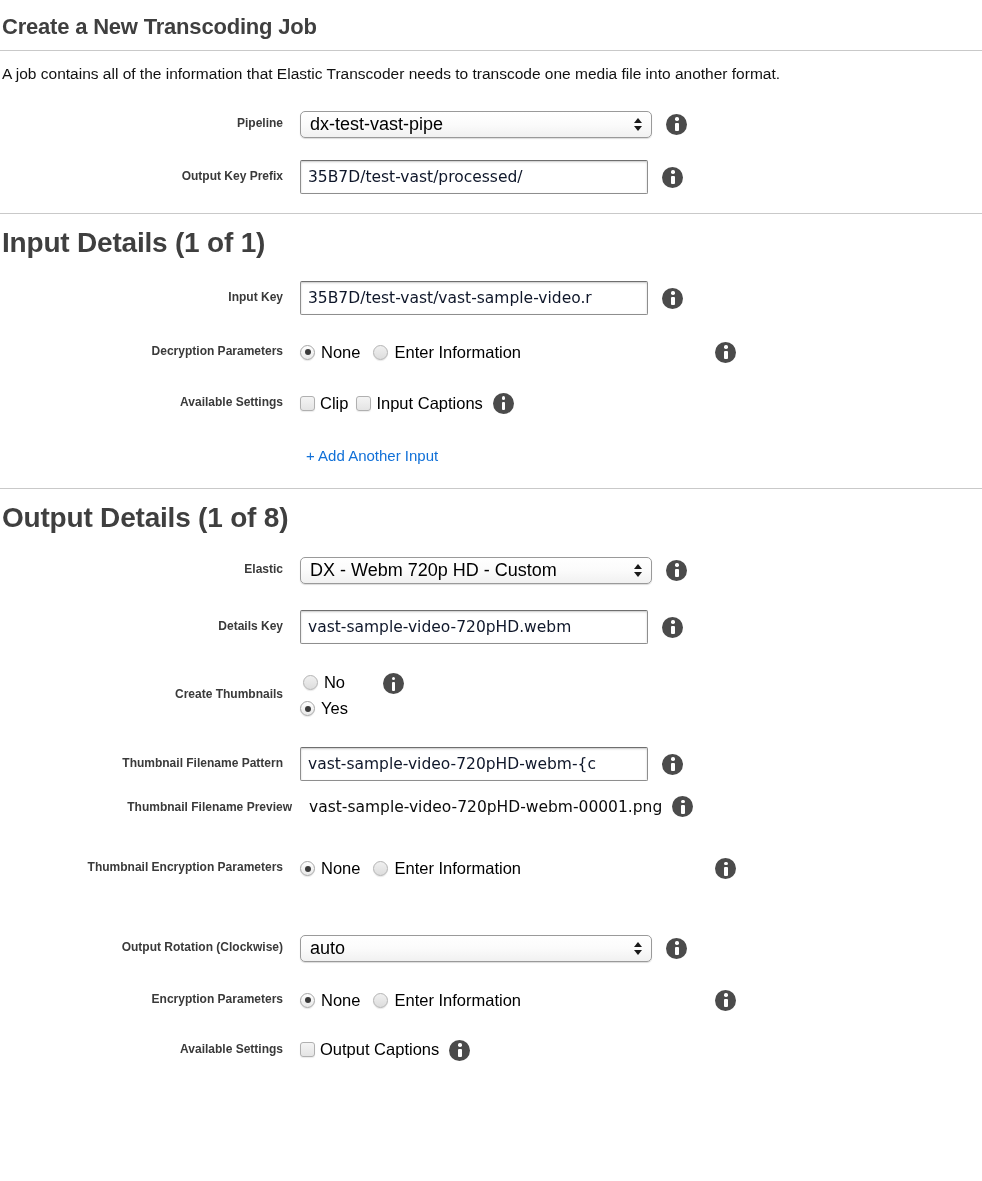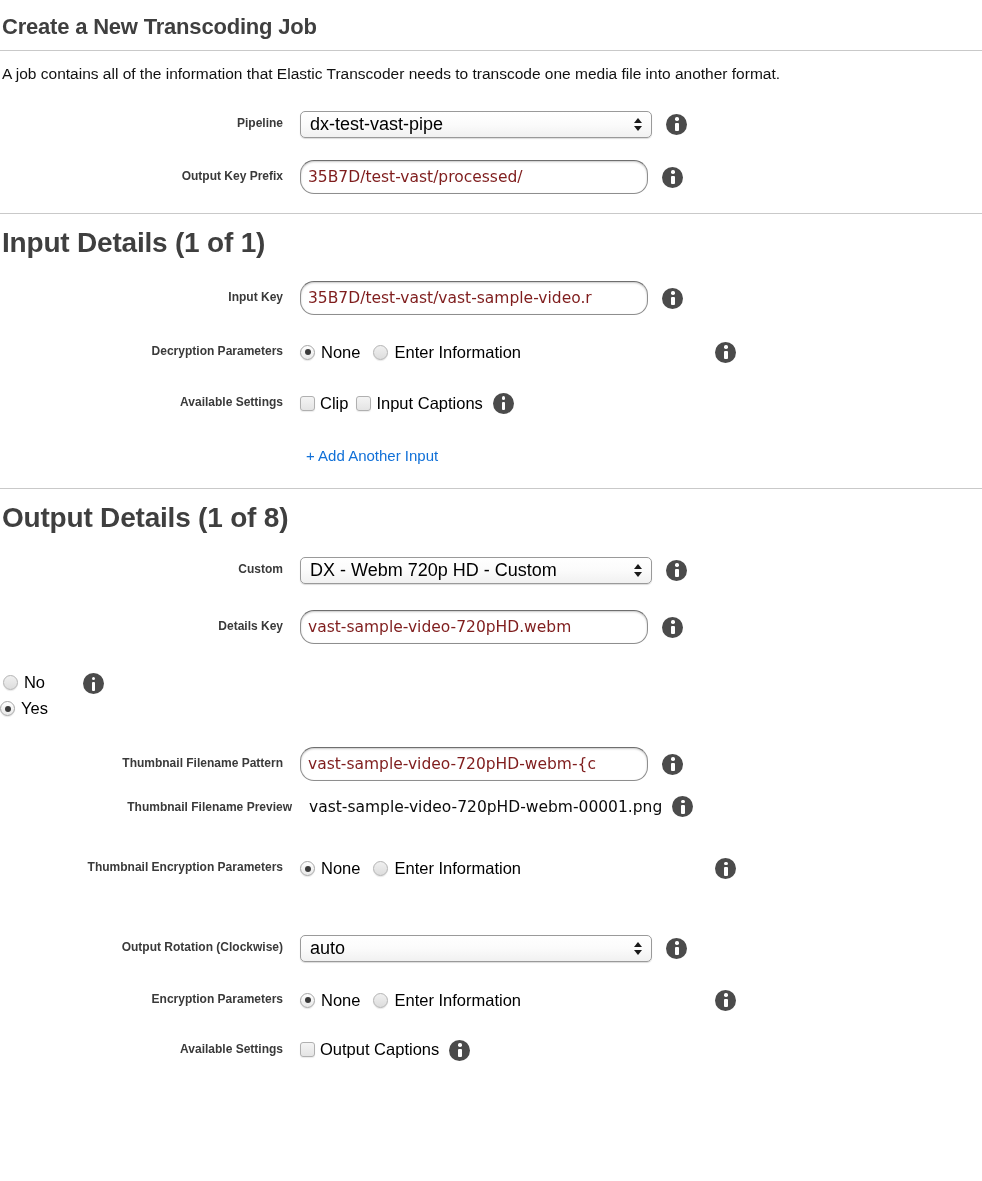"35B7D/test-vast/processed/" .tin { border-radius: 14px -> 2px; color: #7f1d1d -> #0f172a }
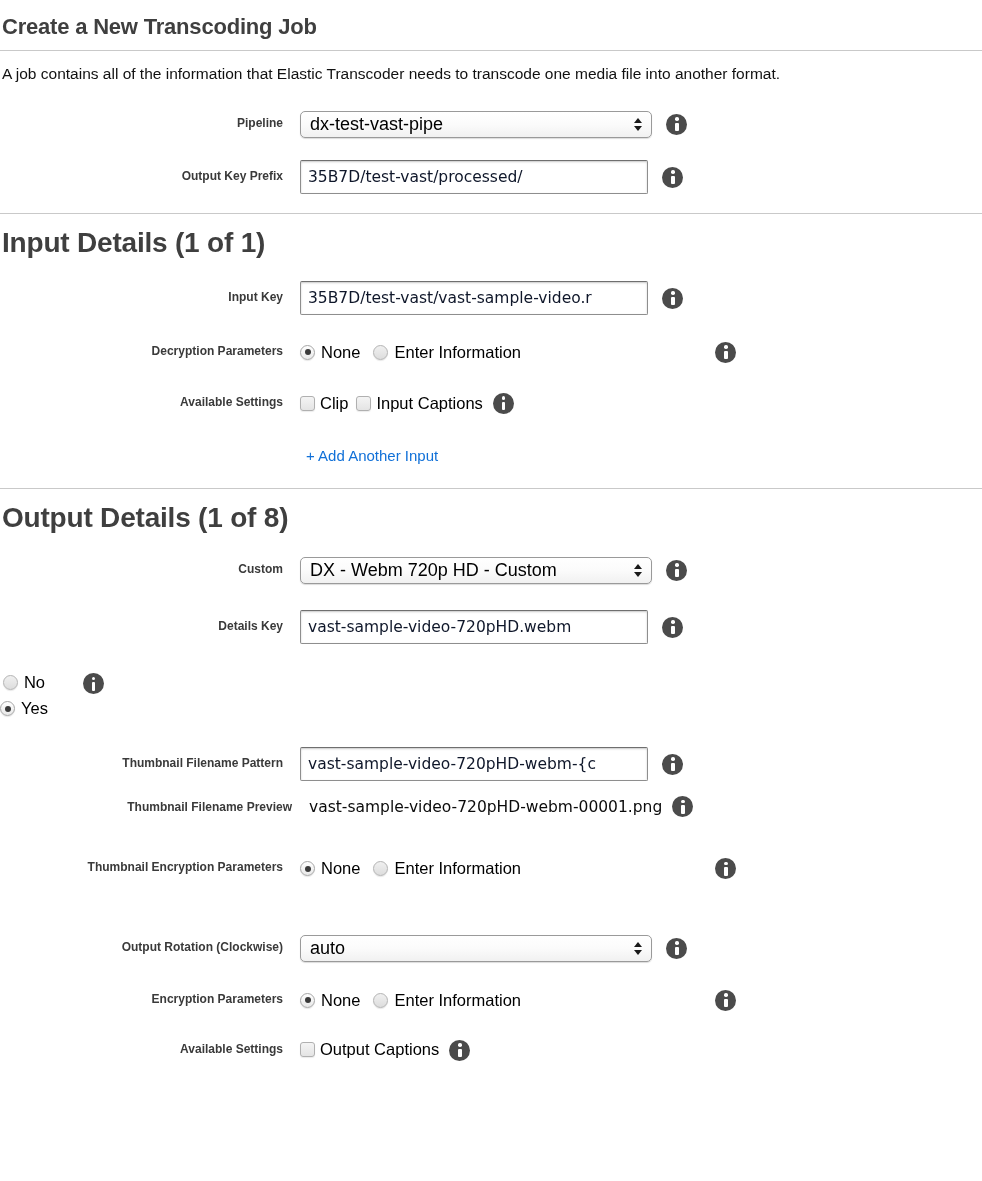"Custom" div.flabel { text: Custom -> Elastic }
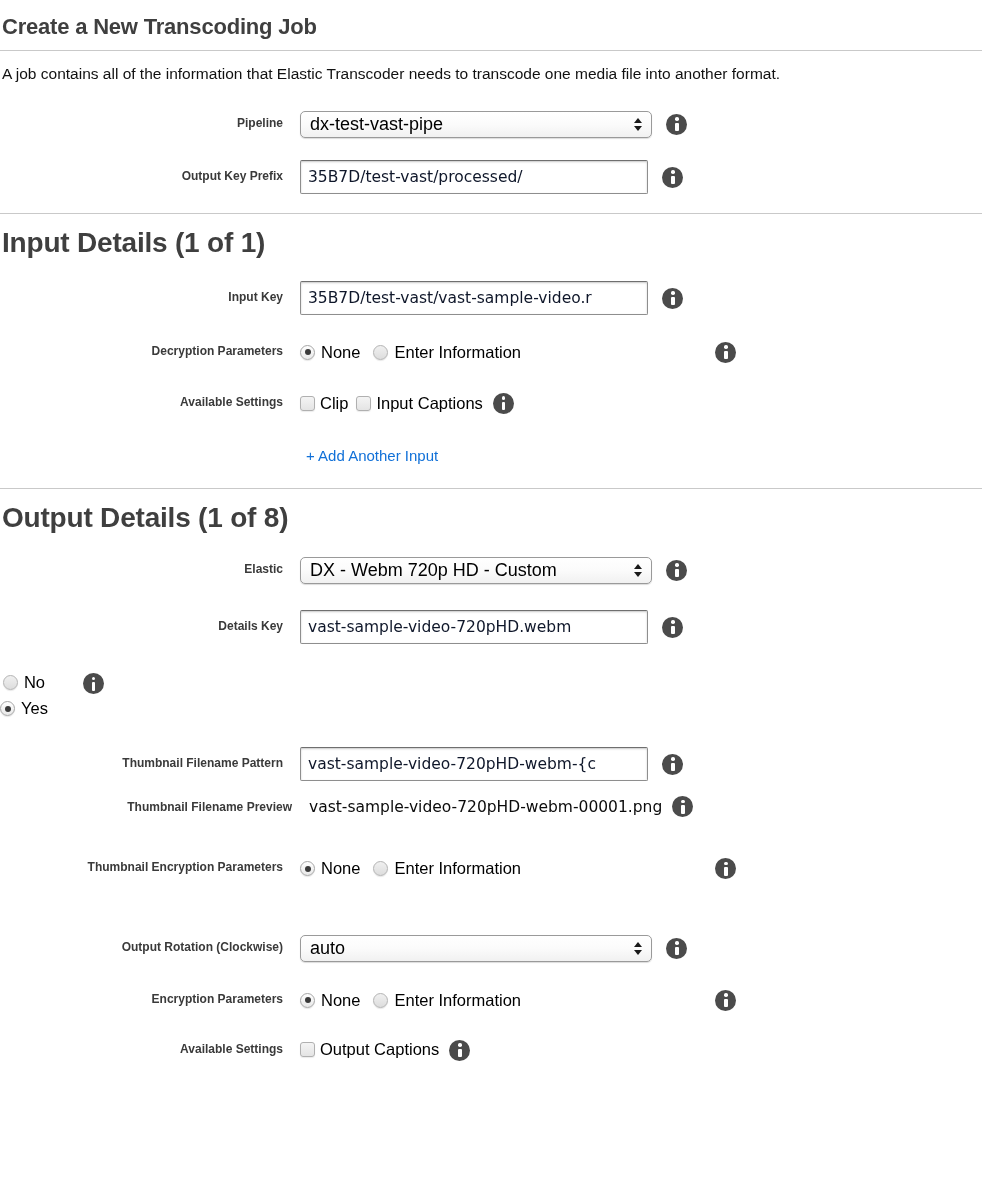"Create Thumbnails" div.flabel { html: none -> <div>Create Thumbnails</div> }
